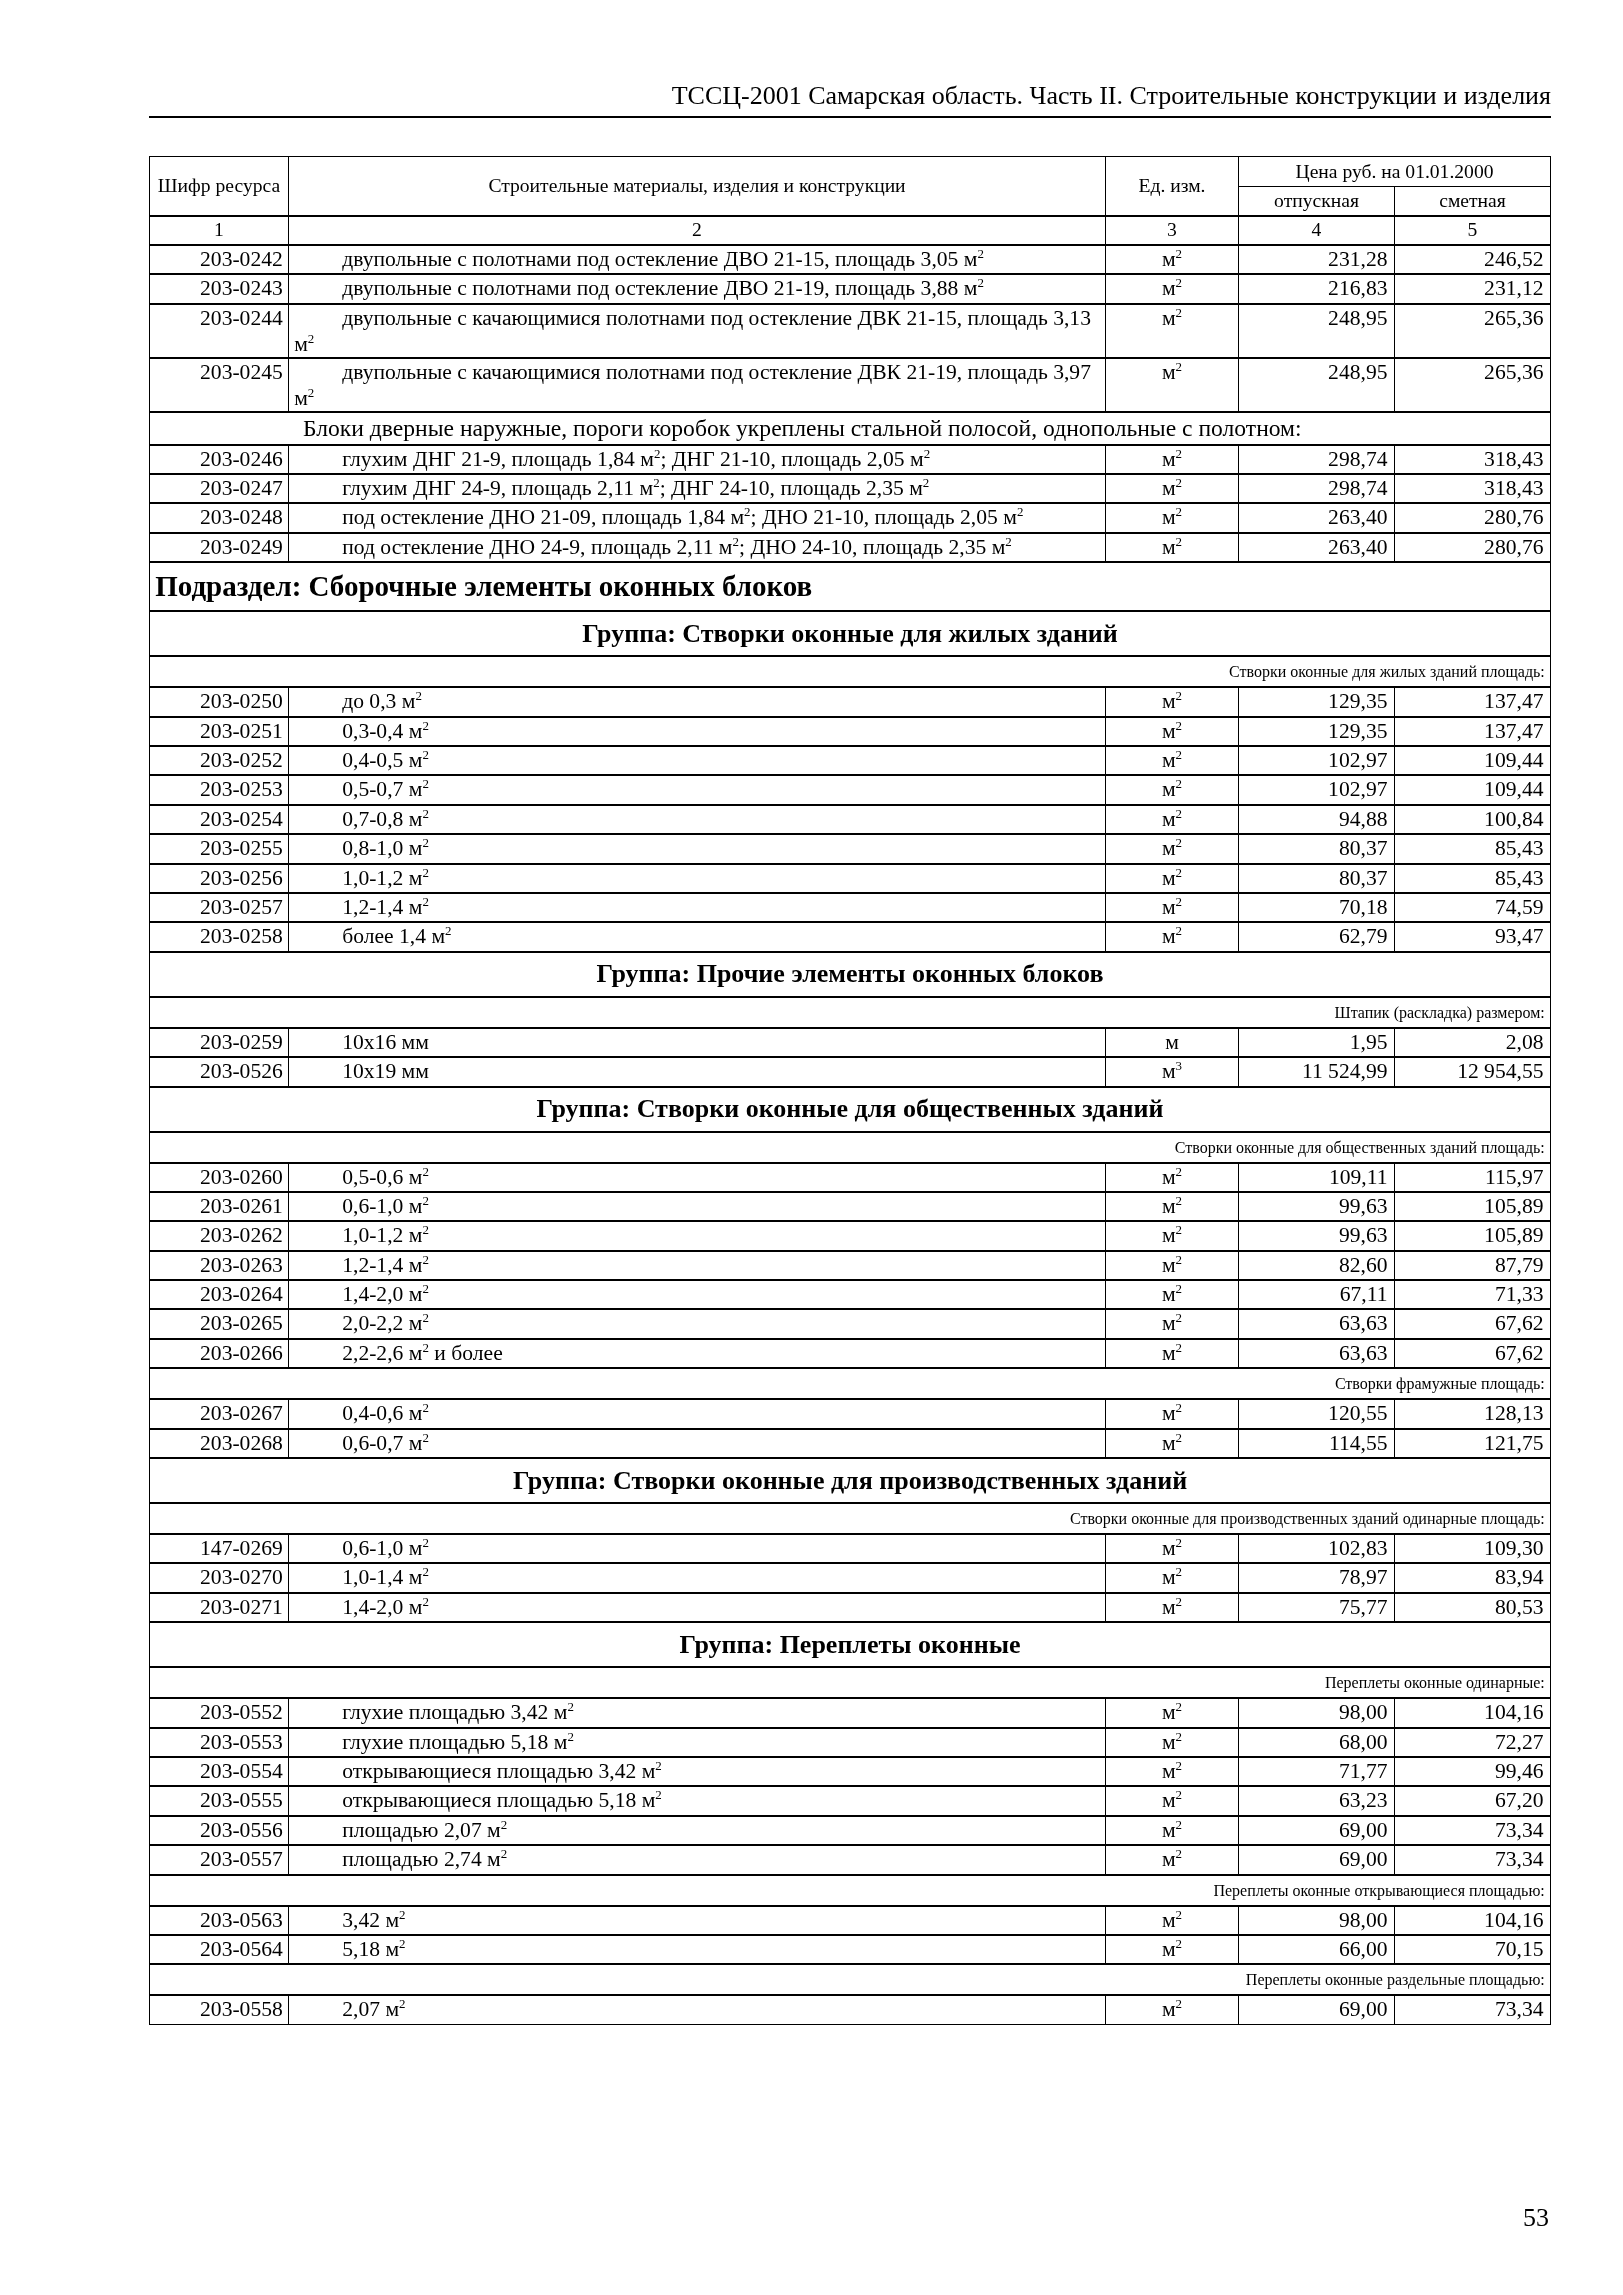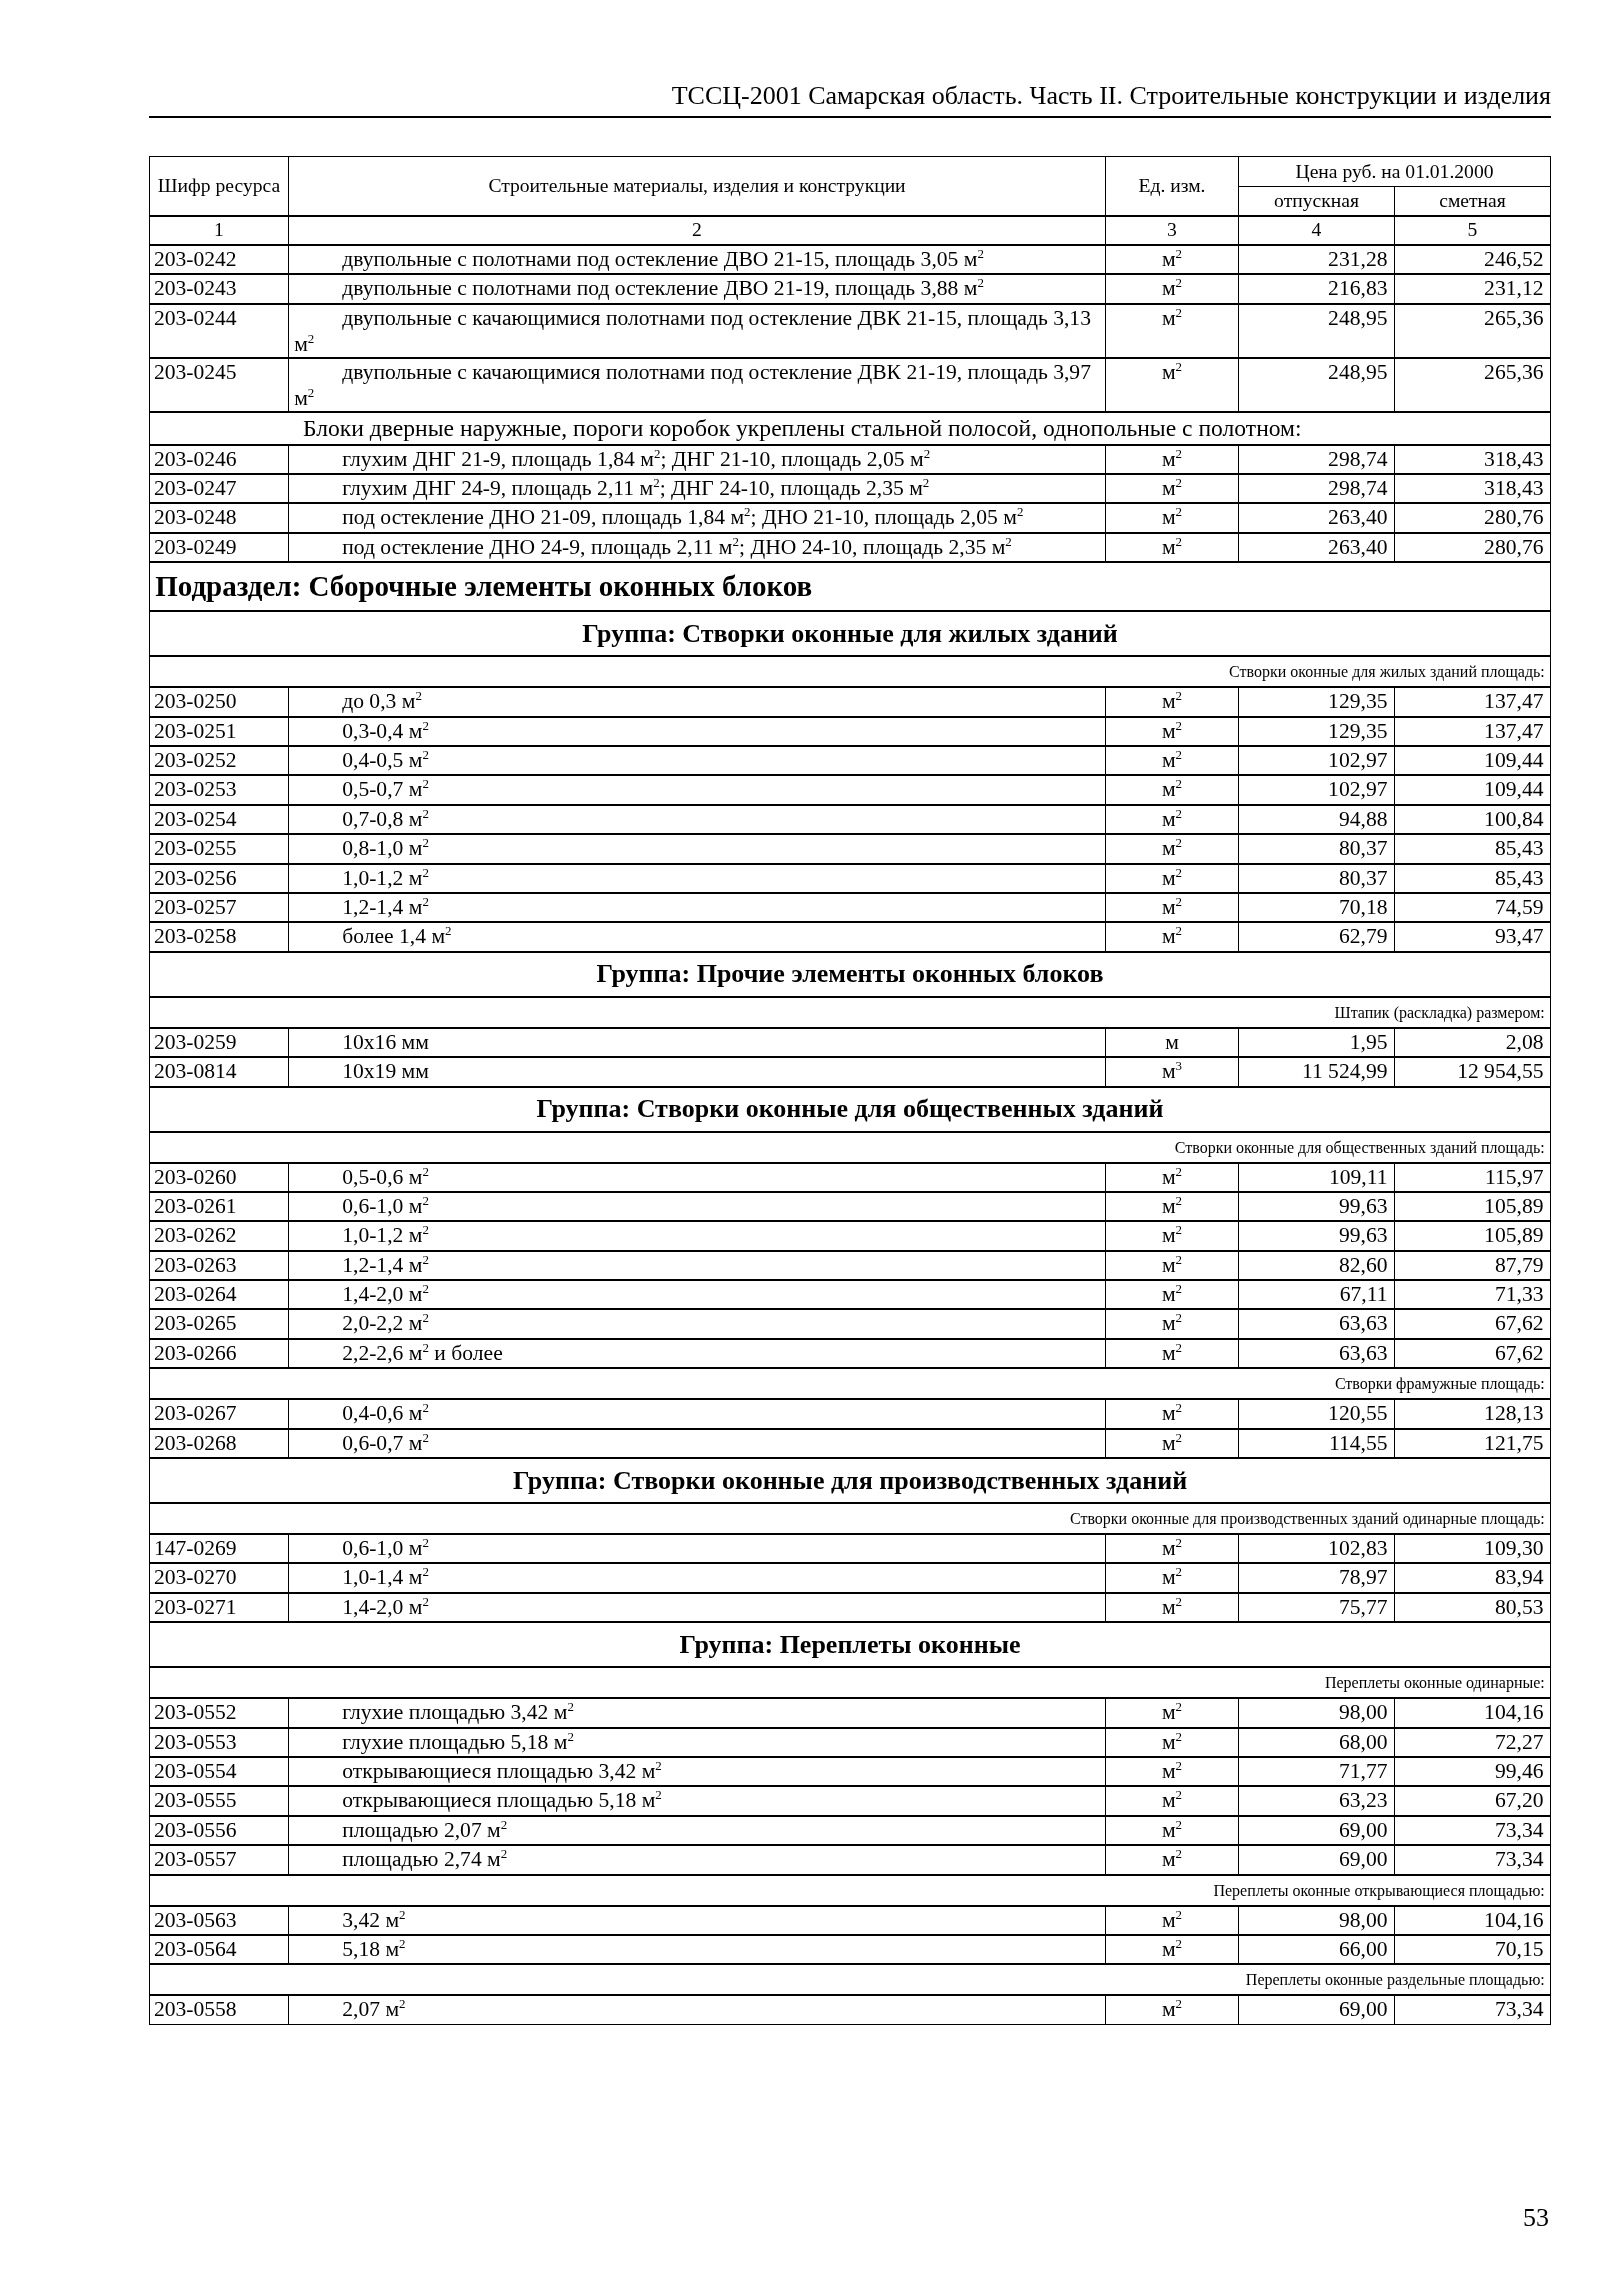"203-0242" td.code { text-align: left -> right }
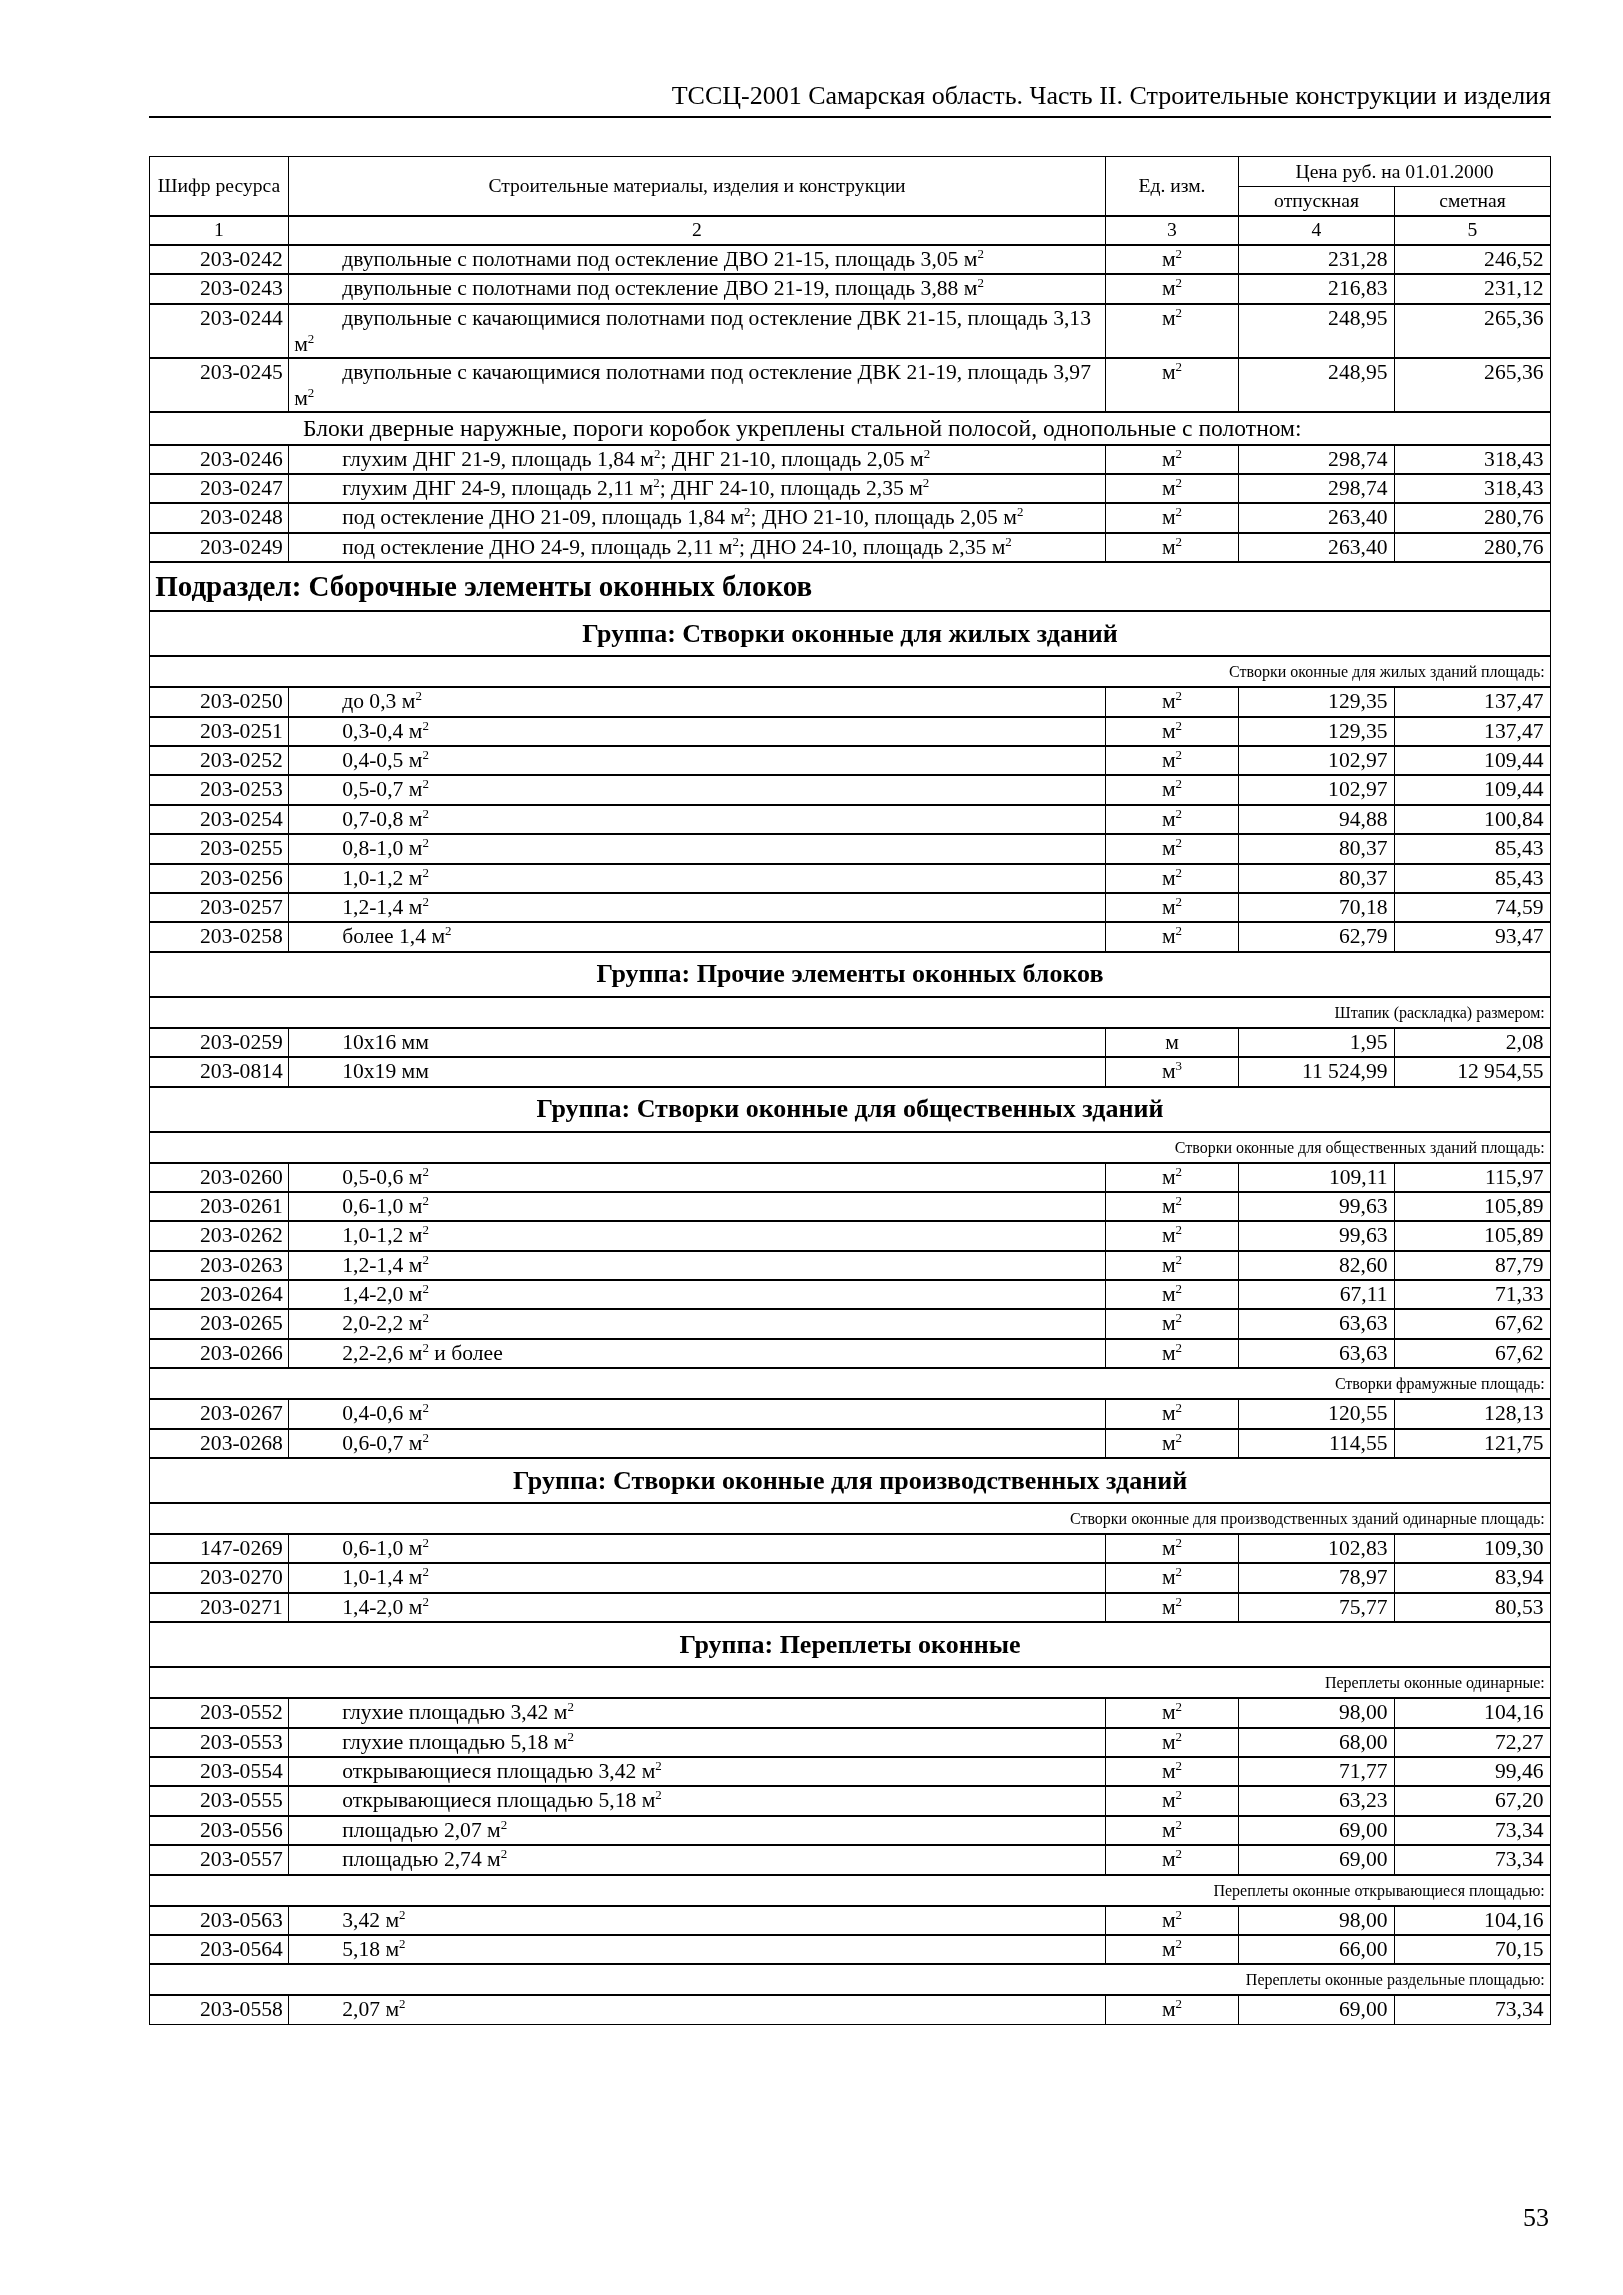"203-0814" td.code { text: 203-0814 -> 203-0526 }
